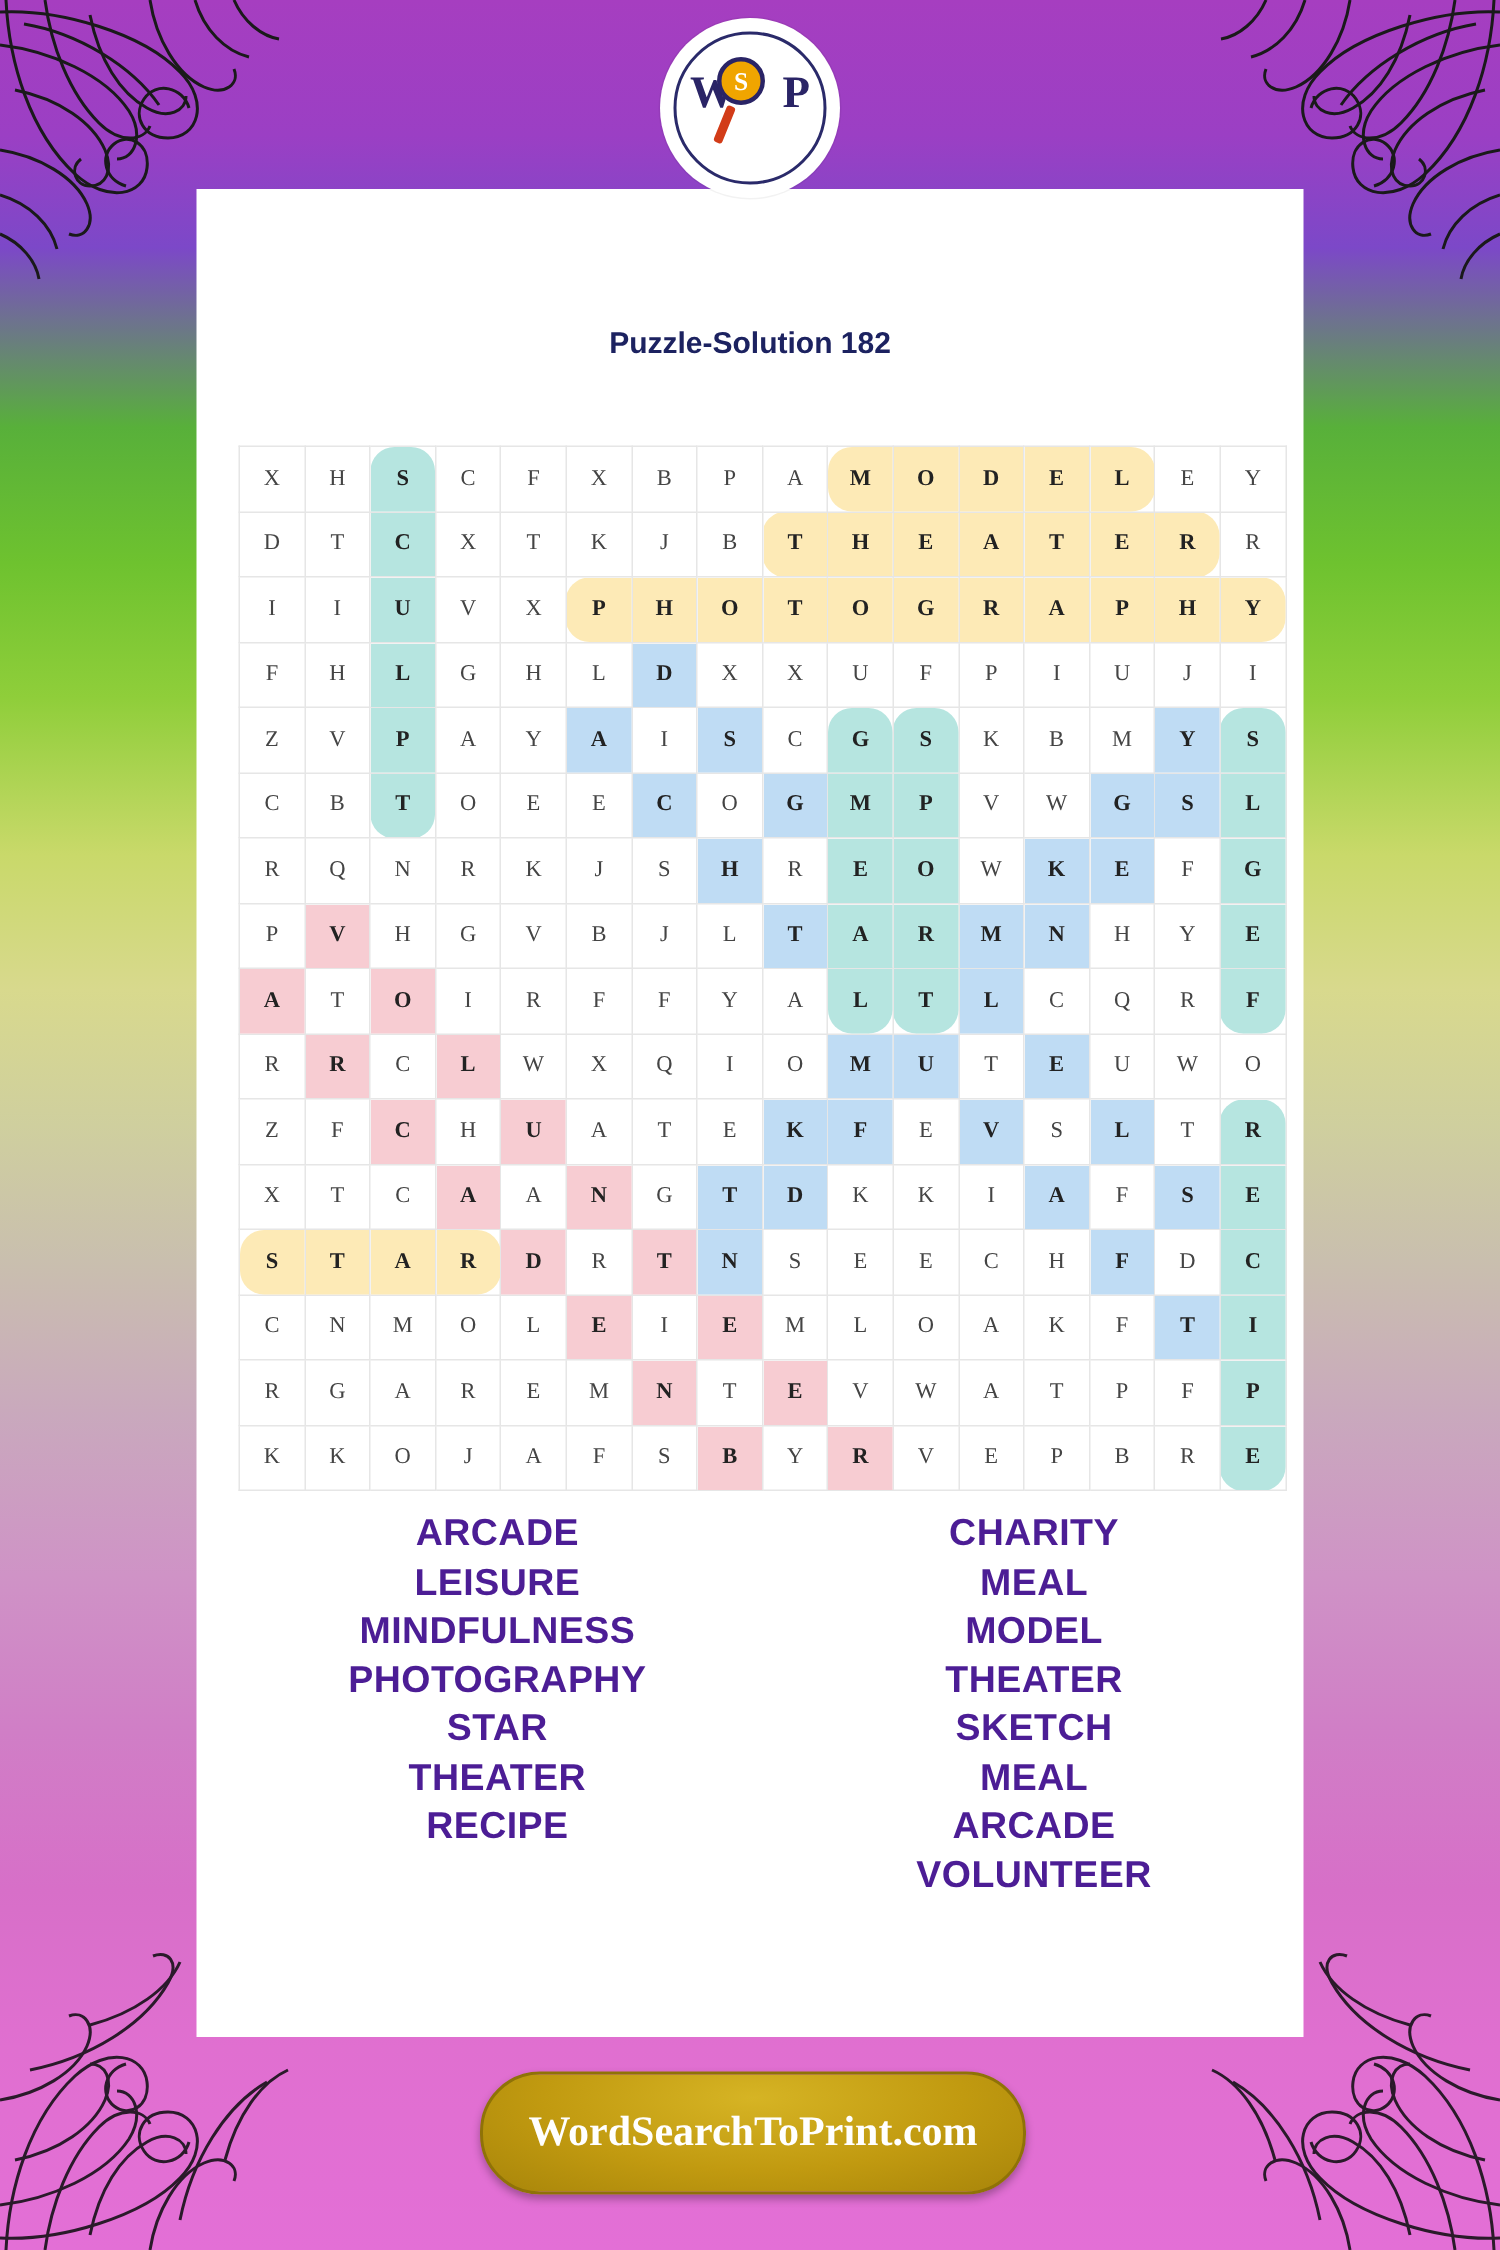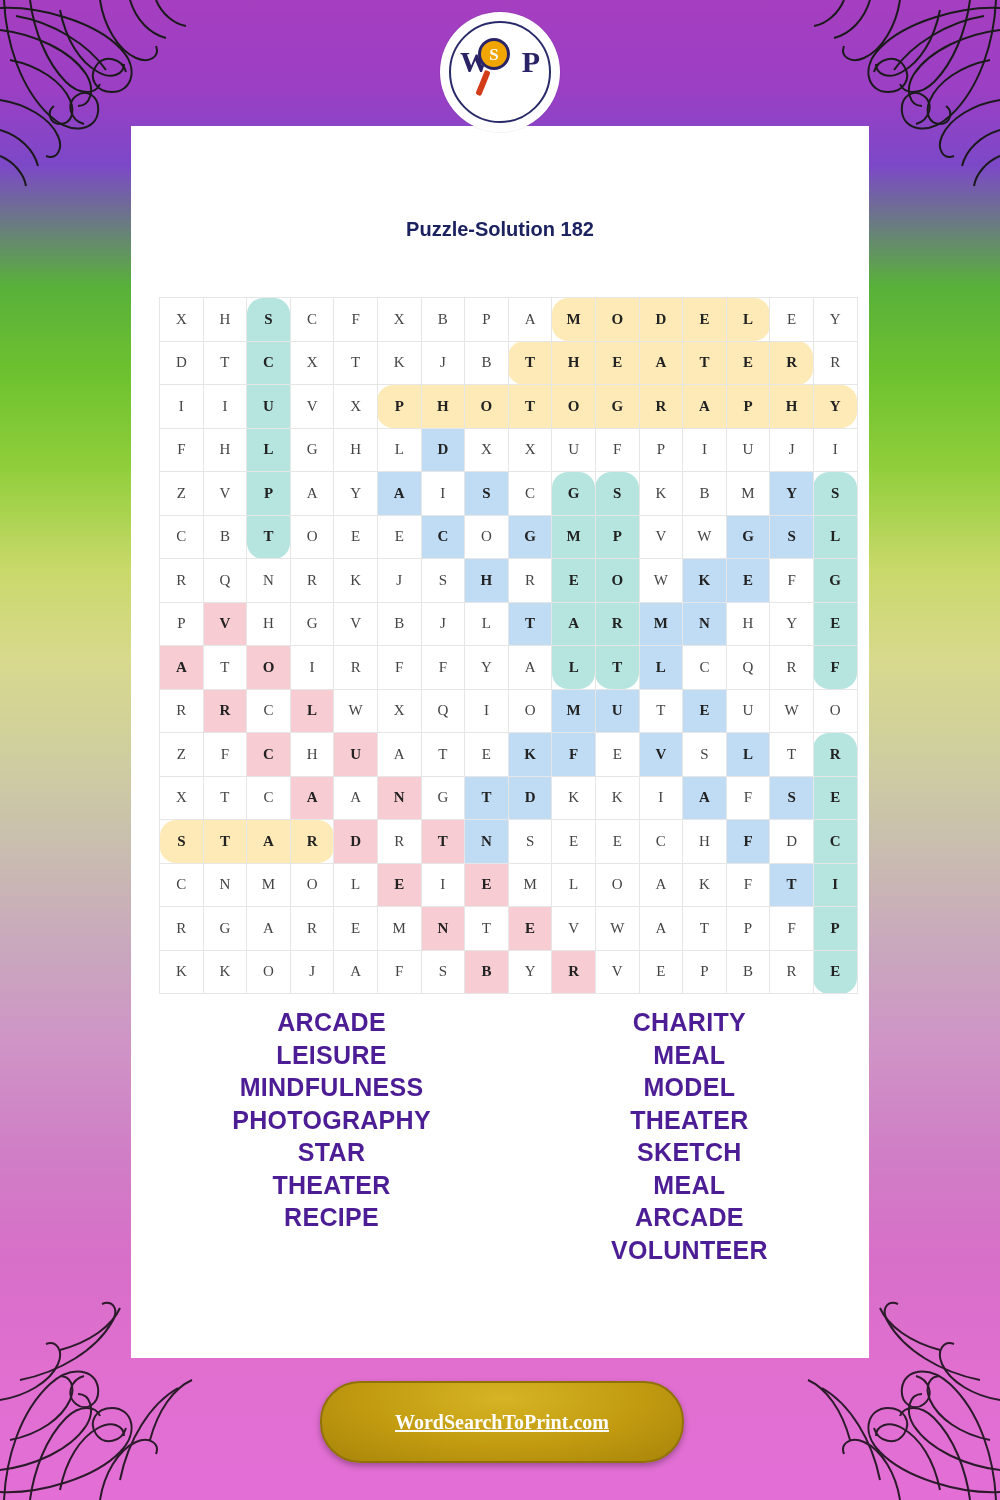"WordSearchToPrint.com" .site-btn span { font-size: 20px -> 28px; text-decoration: underline -> none }
